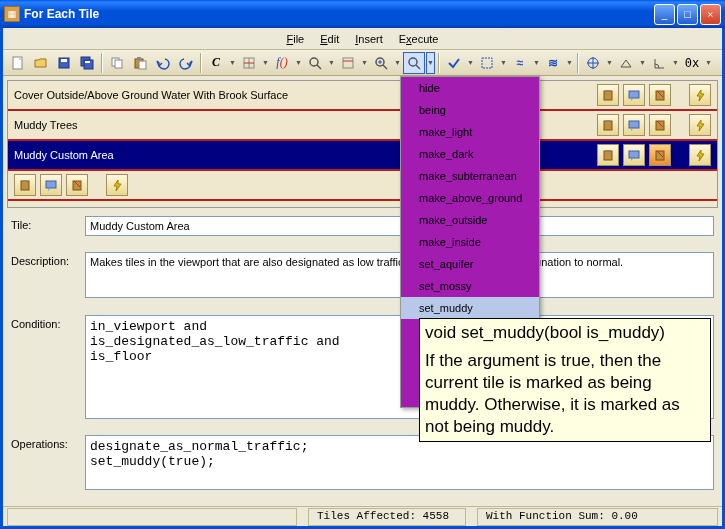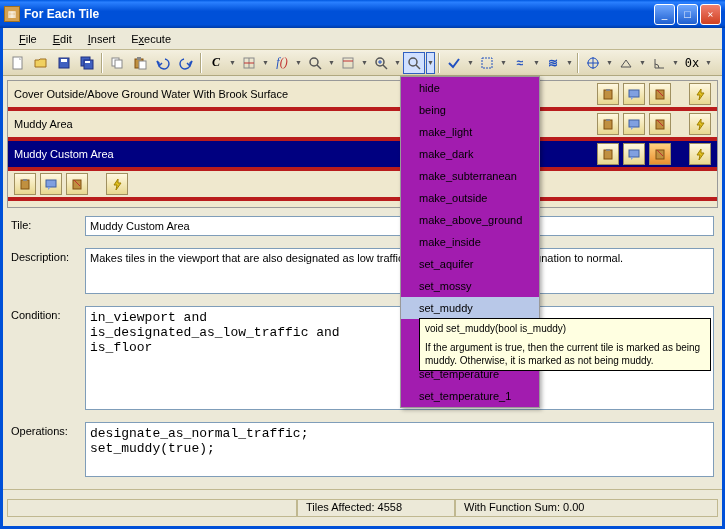"File" .menubar { justify-content: none -> center }
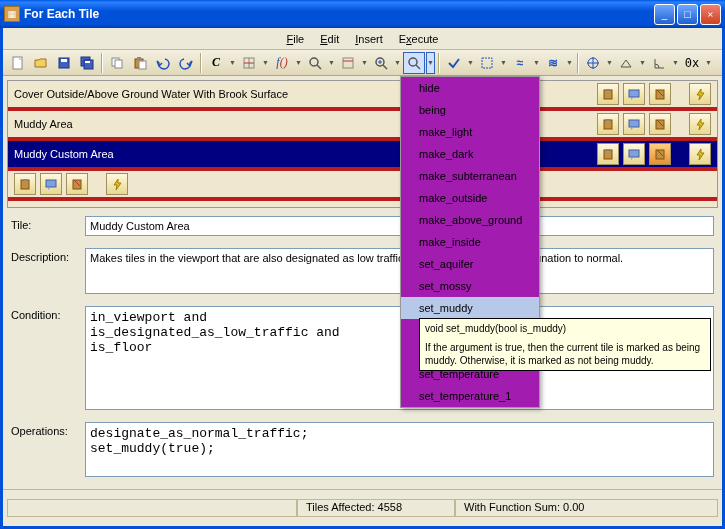"Cover Outside/Above Ground Water With" .list-row { border-bottom: 4px solid #b91c1c -> 2px solid #b91c1c }
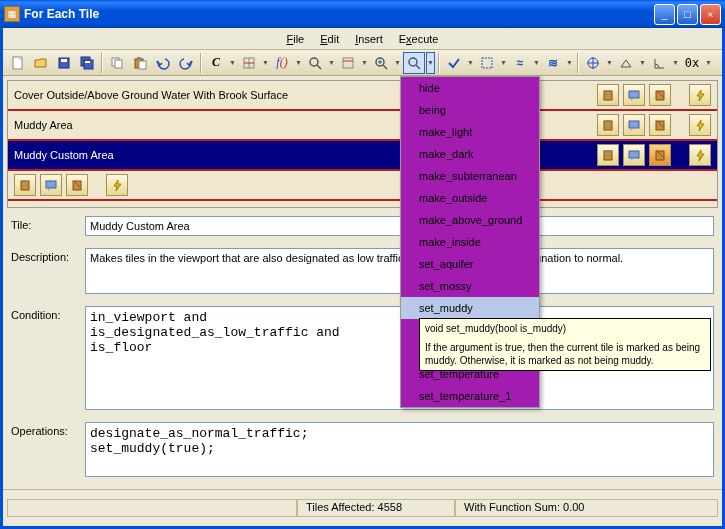"Muddy Area" div.label { text: Area -> Trees }
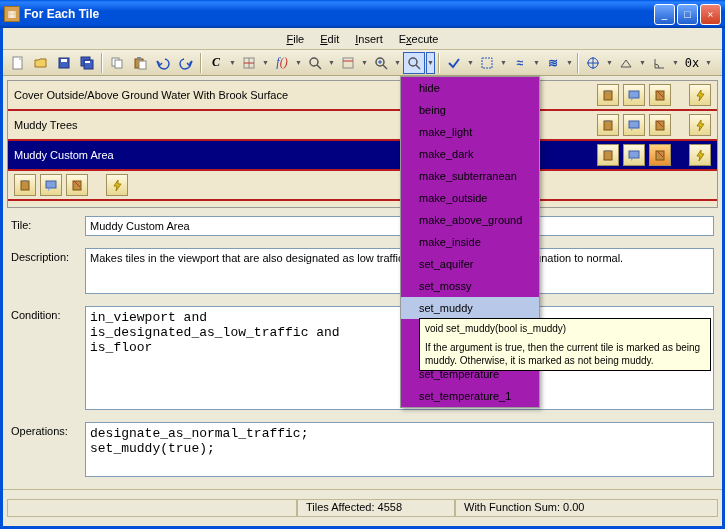"make_outside" div.mitem { order: before "make_above_ground" -> after "make_above_ground" }
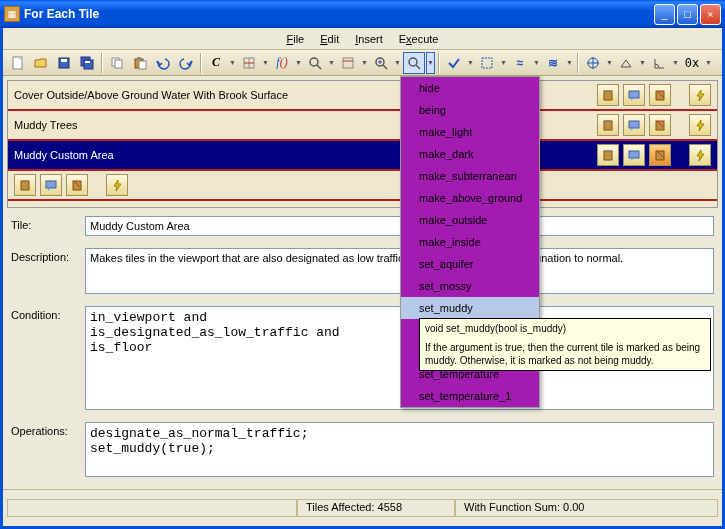"void set_muddy(bool is_muddy)" .tooltip { font-size: 10px -> 17px }
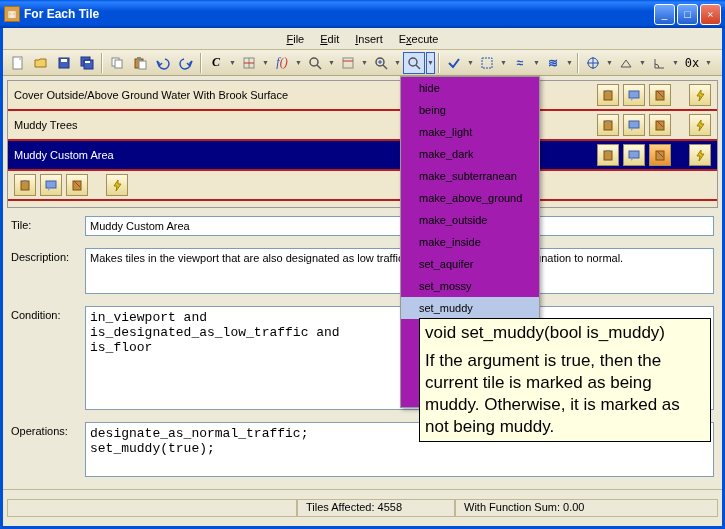"Tiles Affected: 4558" .statusbar { font-family: none -> Liberation Mono, monospace; gap: 0 -> 11px; height: 37px -> 20px }
